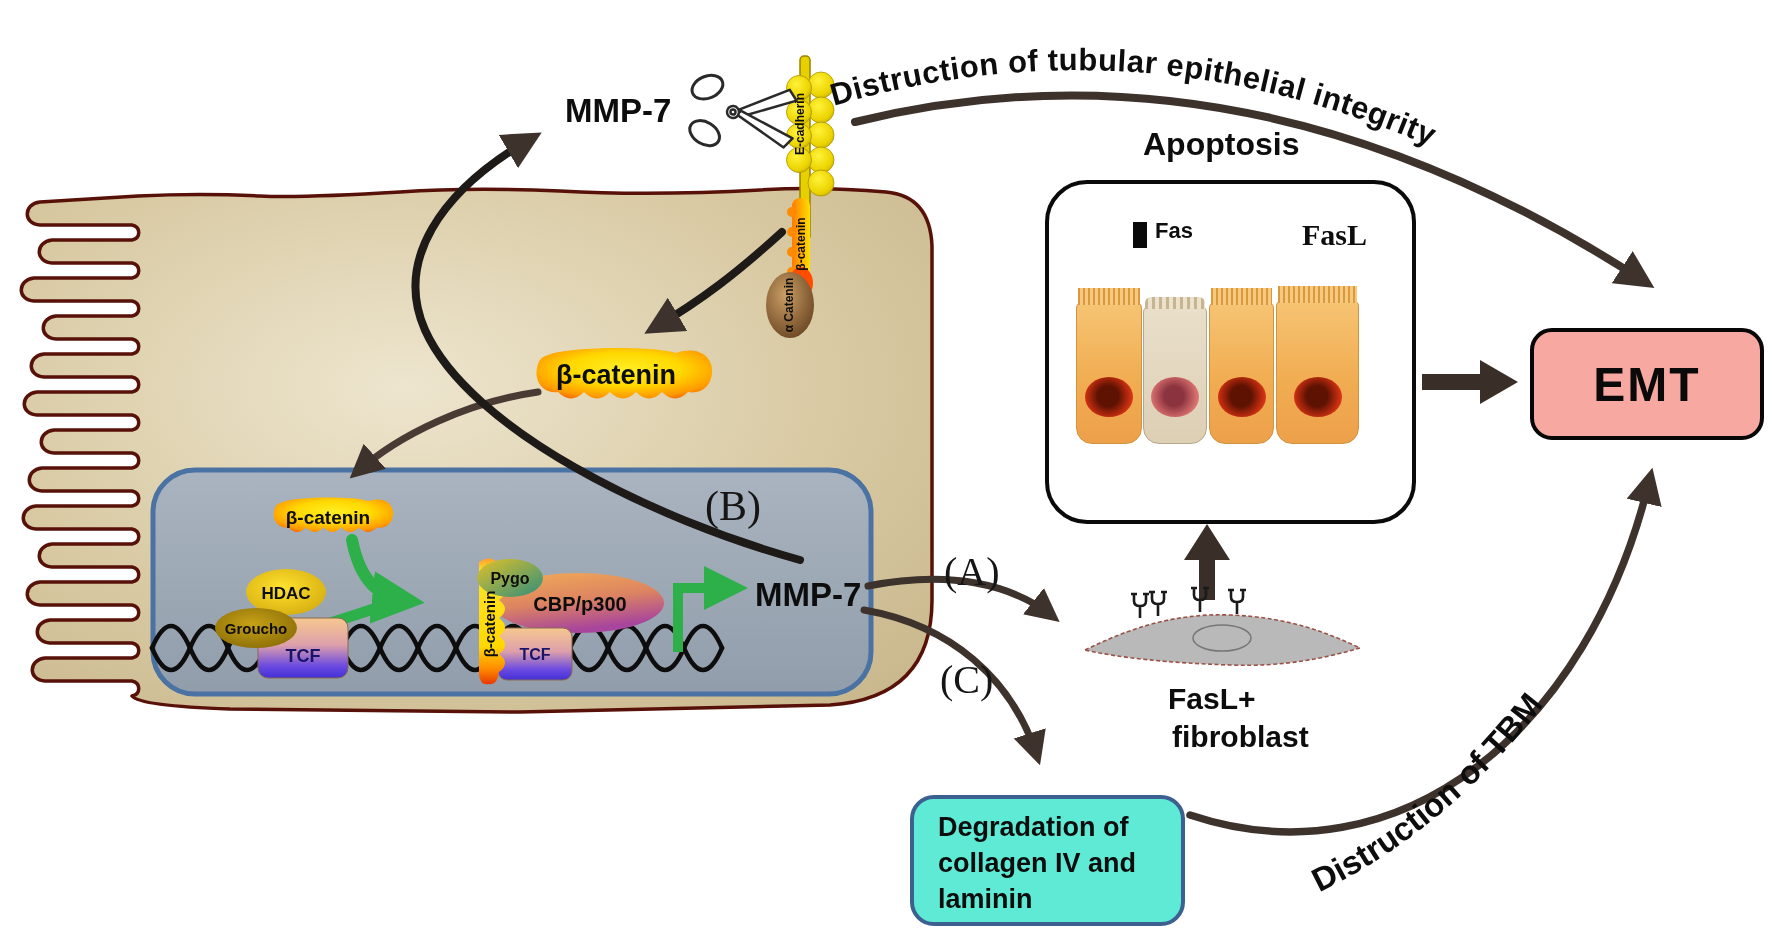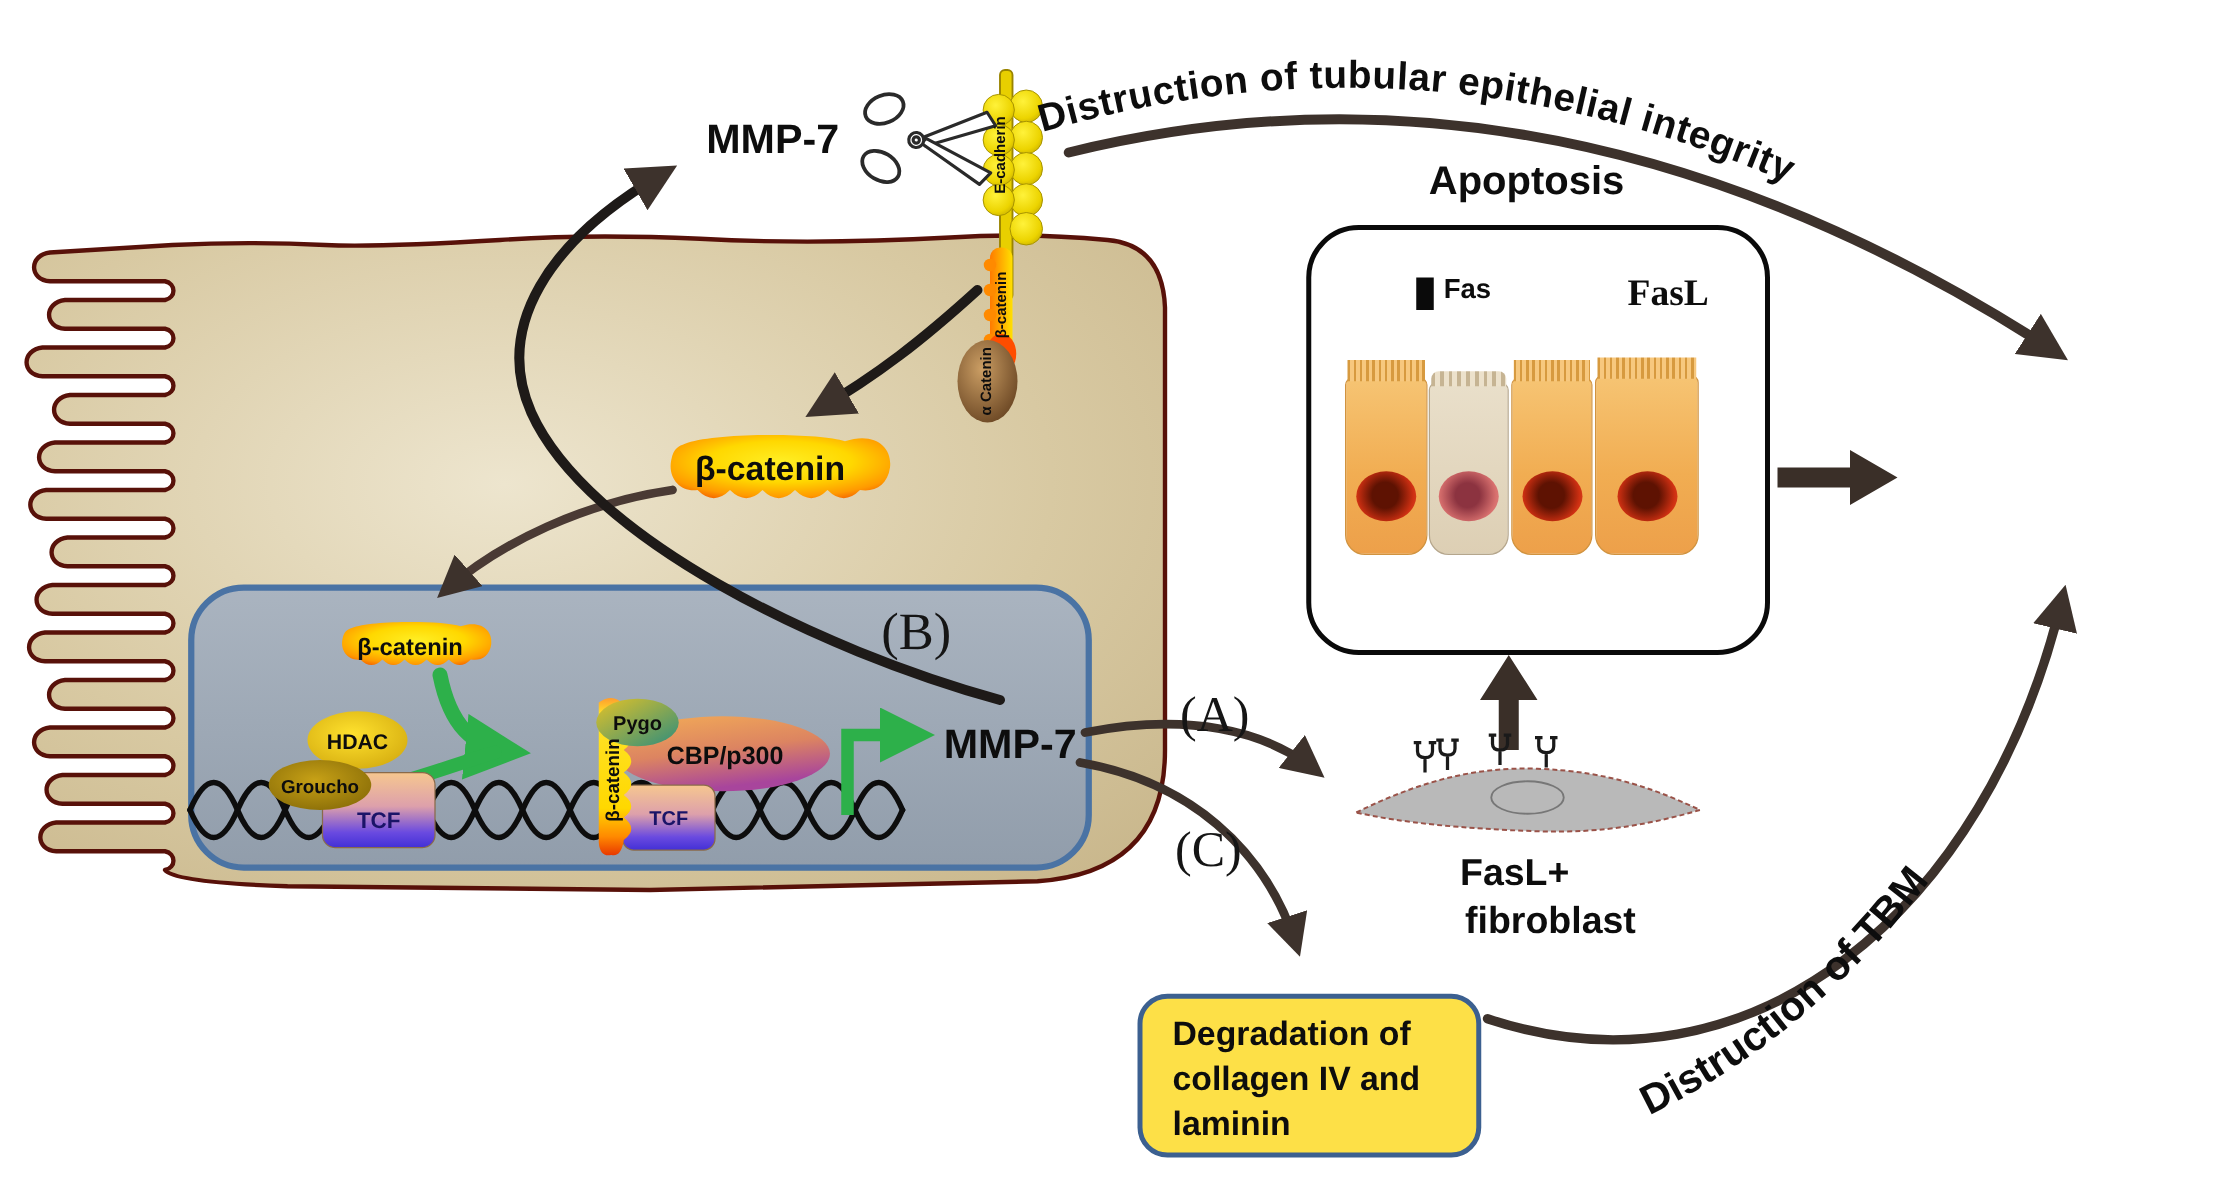"EMT" div.emt-box { html: none -> <div> <span>EMT</span> </div> }
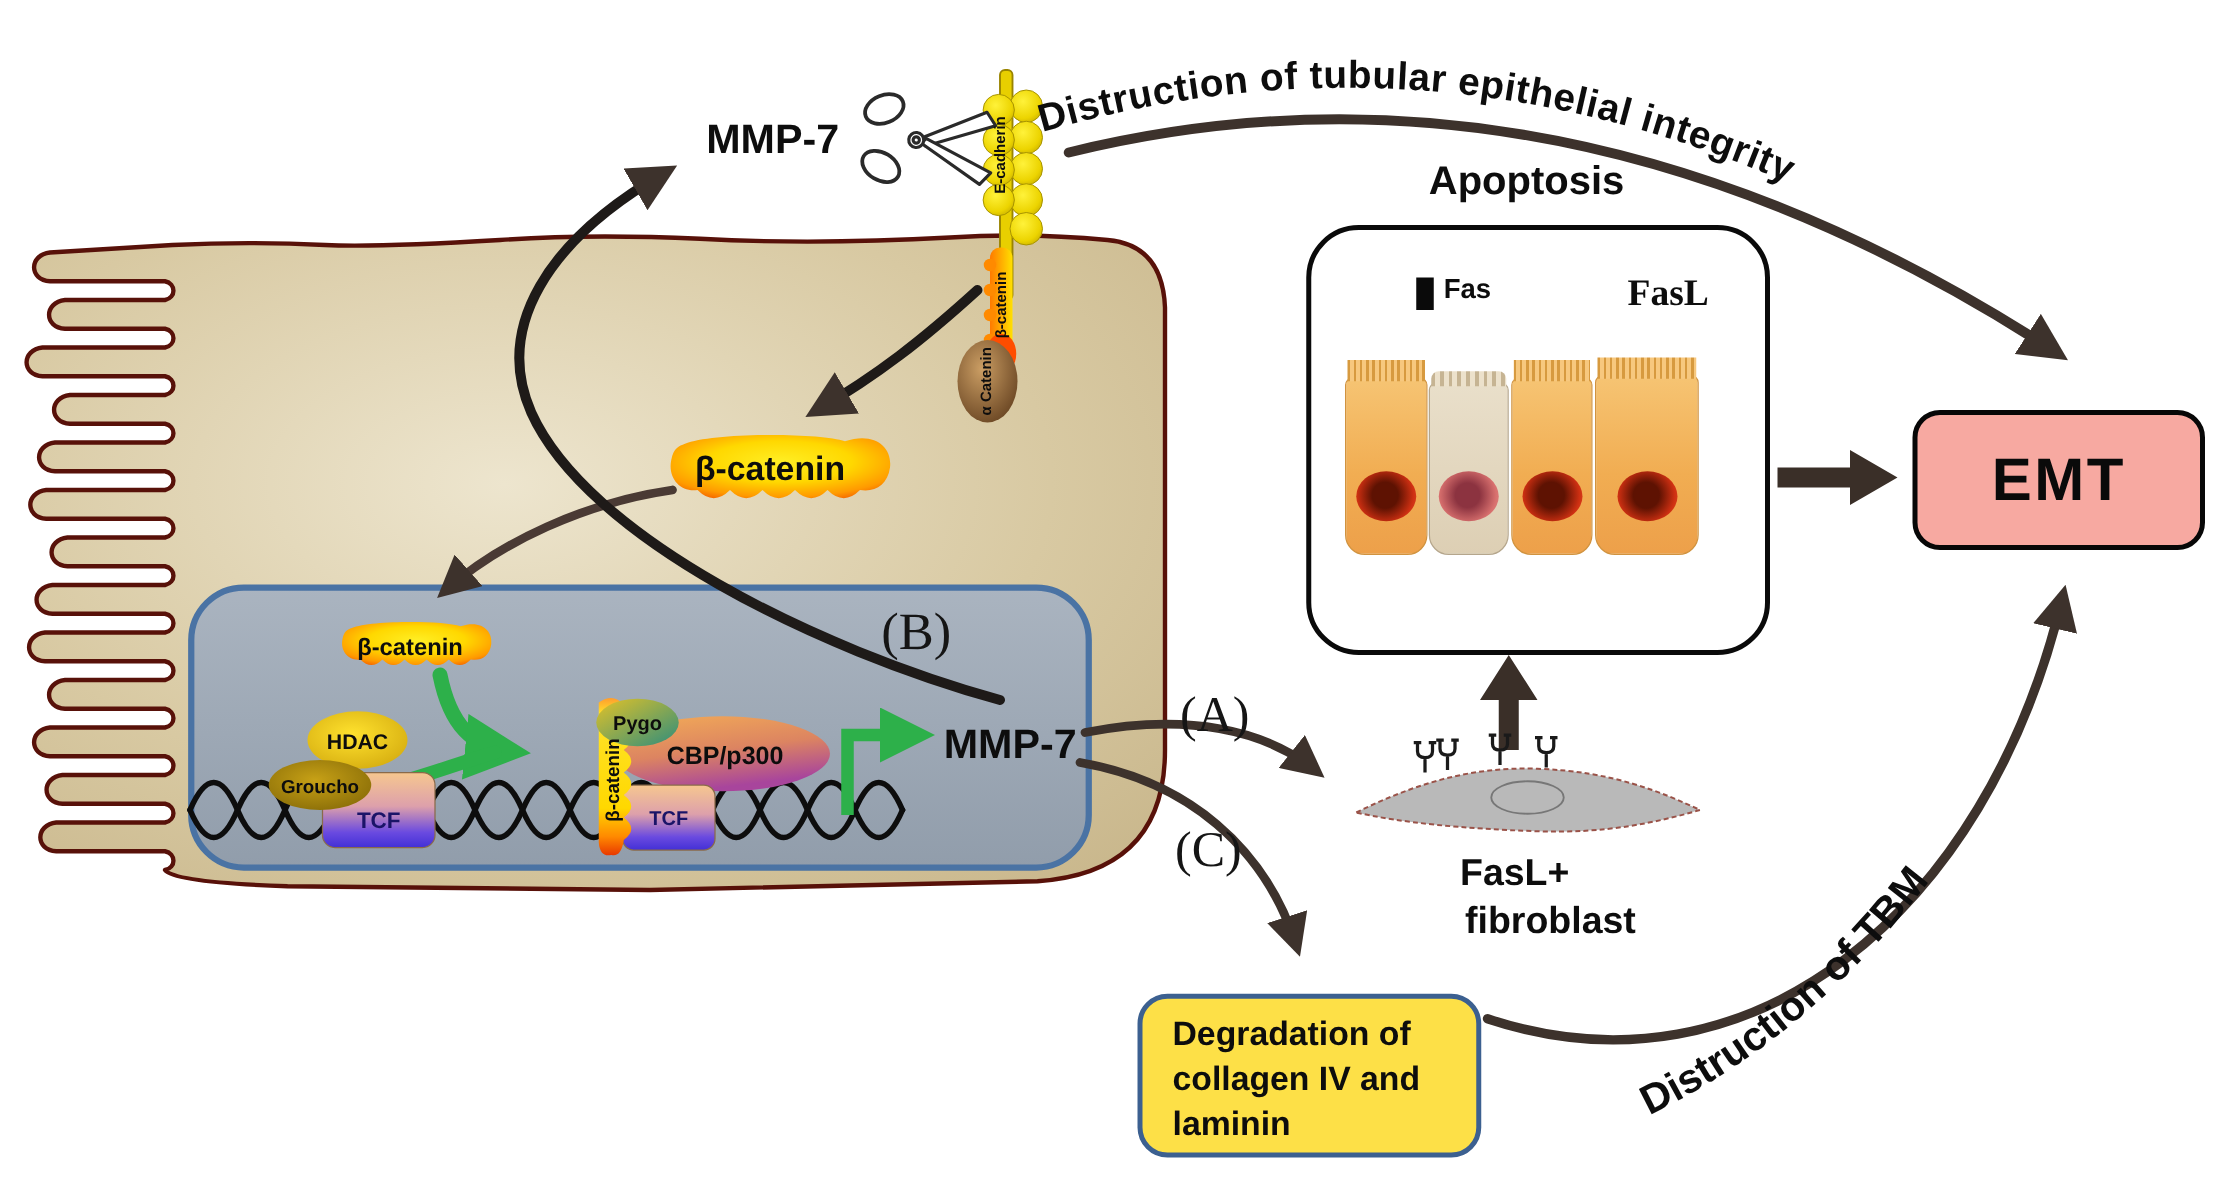"Degradation of" .degradation-box { background: #fde047 -> #5eead4 }
